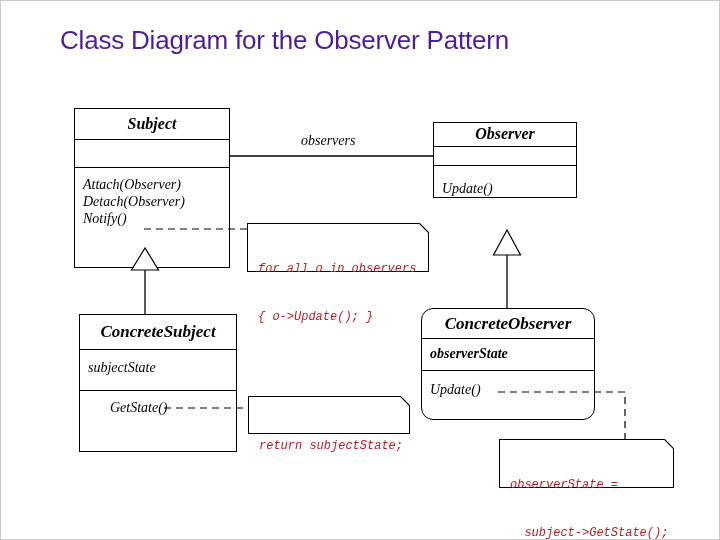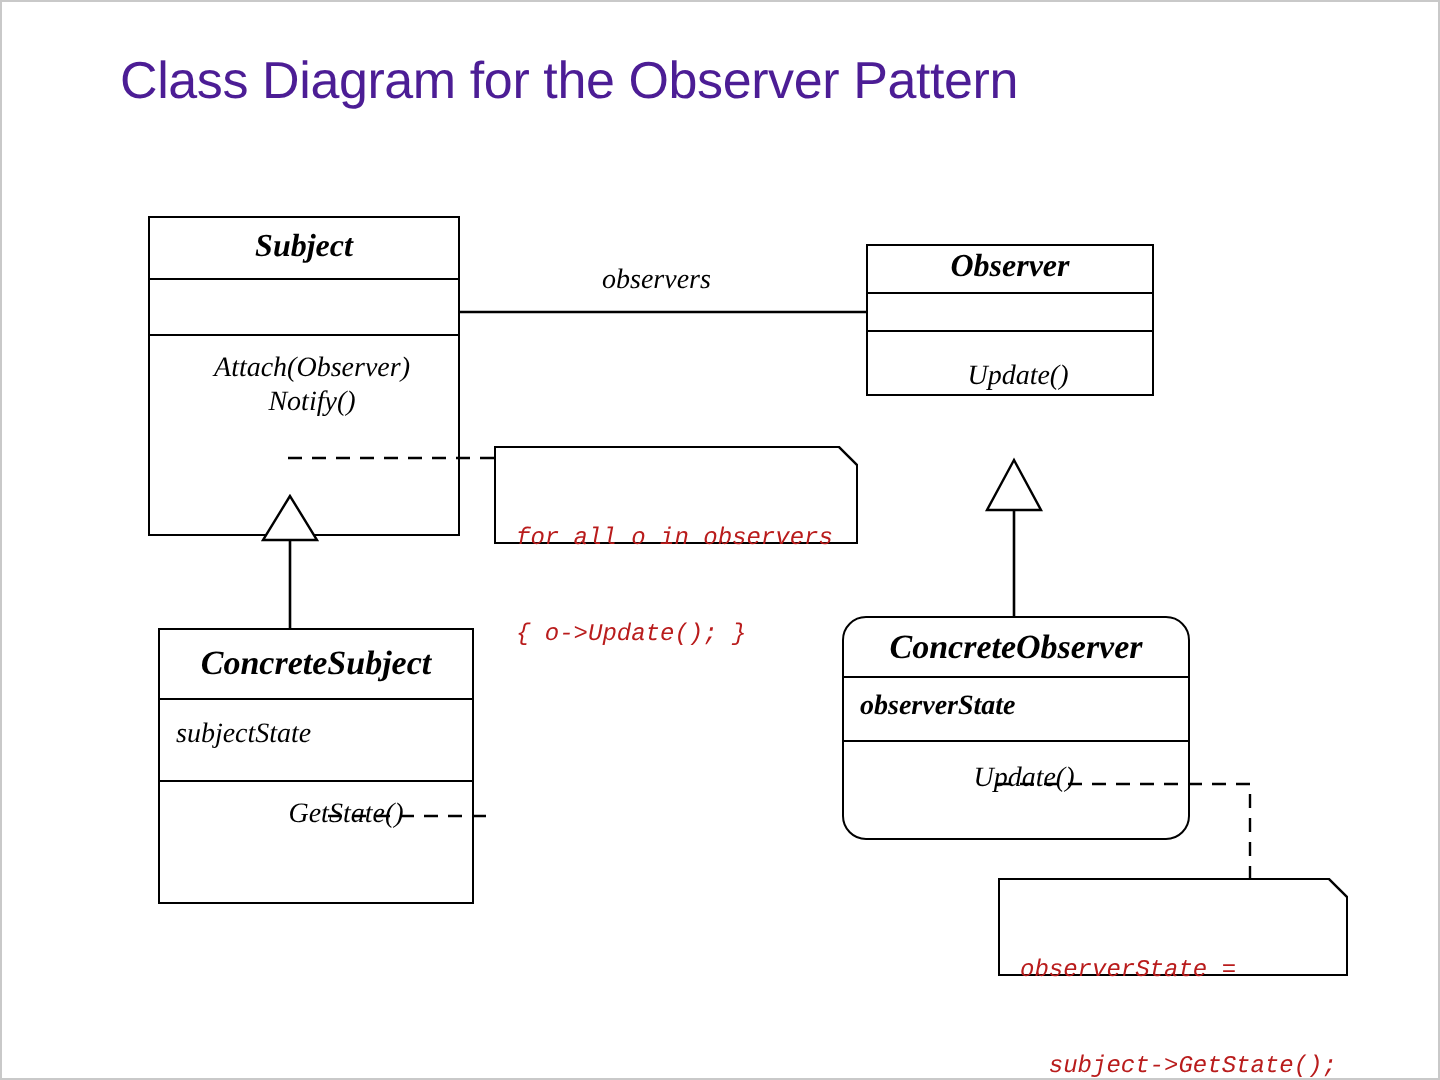"Attach(Observer)" .uml-methods { text-align: center -> none }
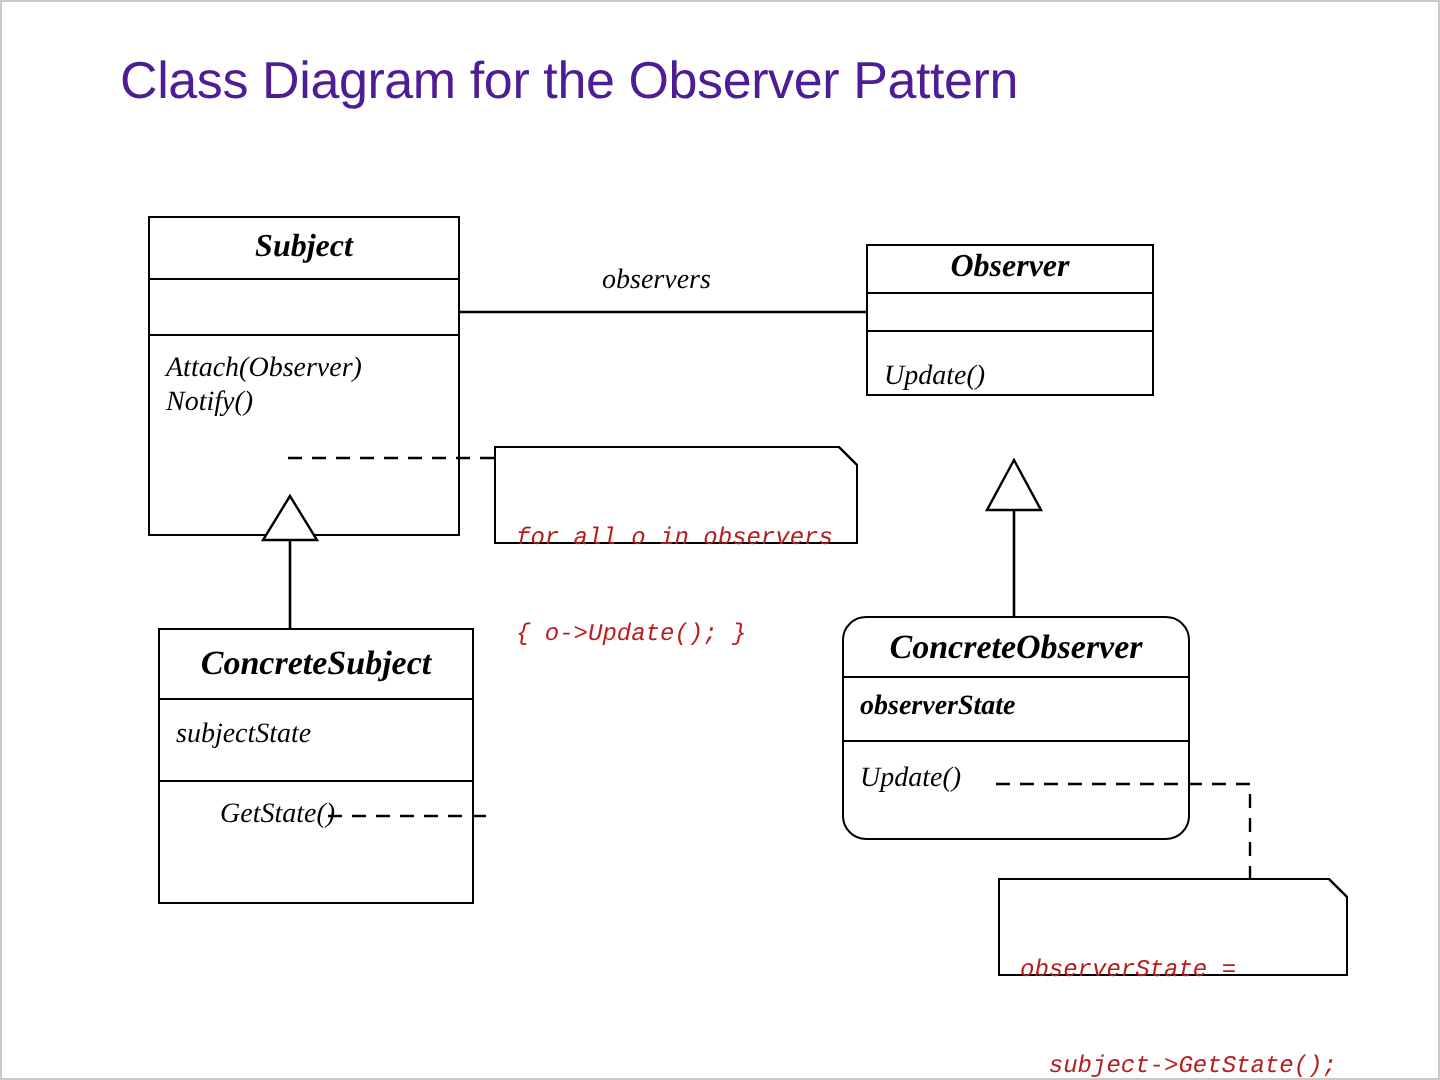"Detach(Observer)" div { html: none -> <div>Detach(Observer)</div> }
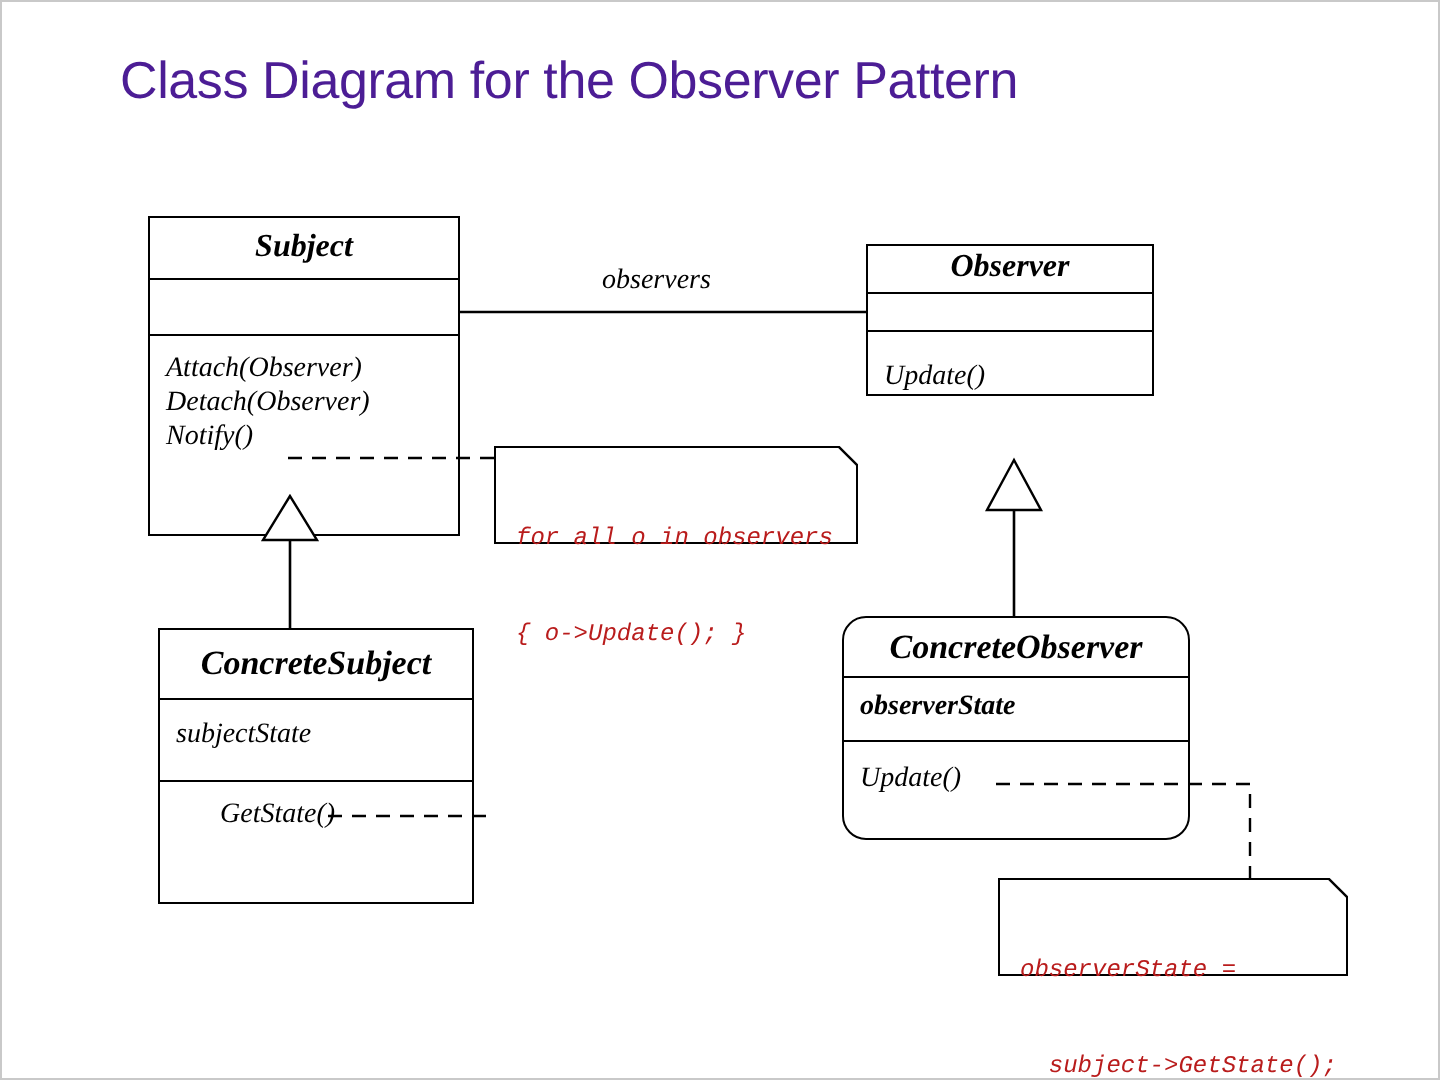"return subjectState;" div.note { html: none -> <div> <div>return subjectState;</div> <svg> <path></path> <path></path> </svg> </div> }
